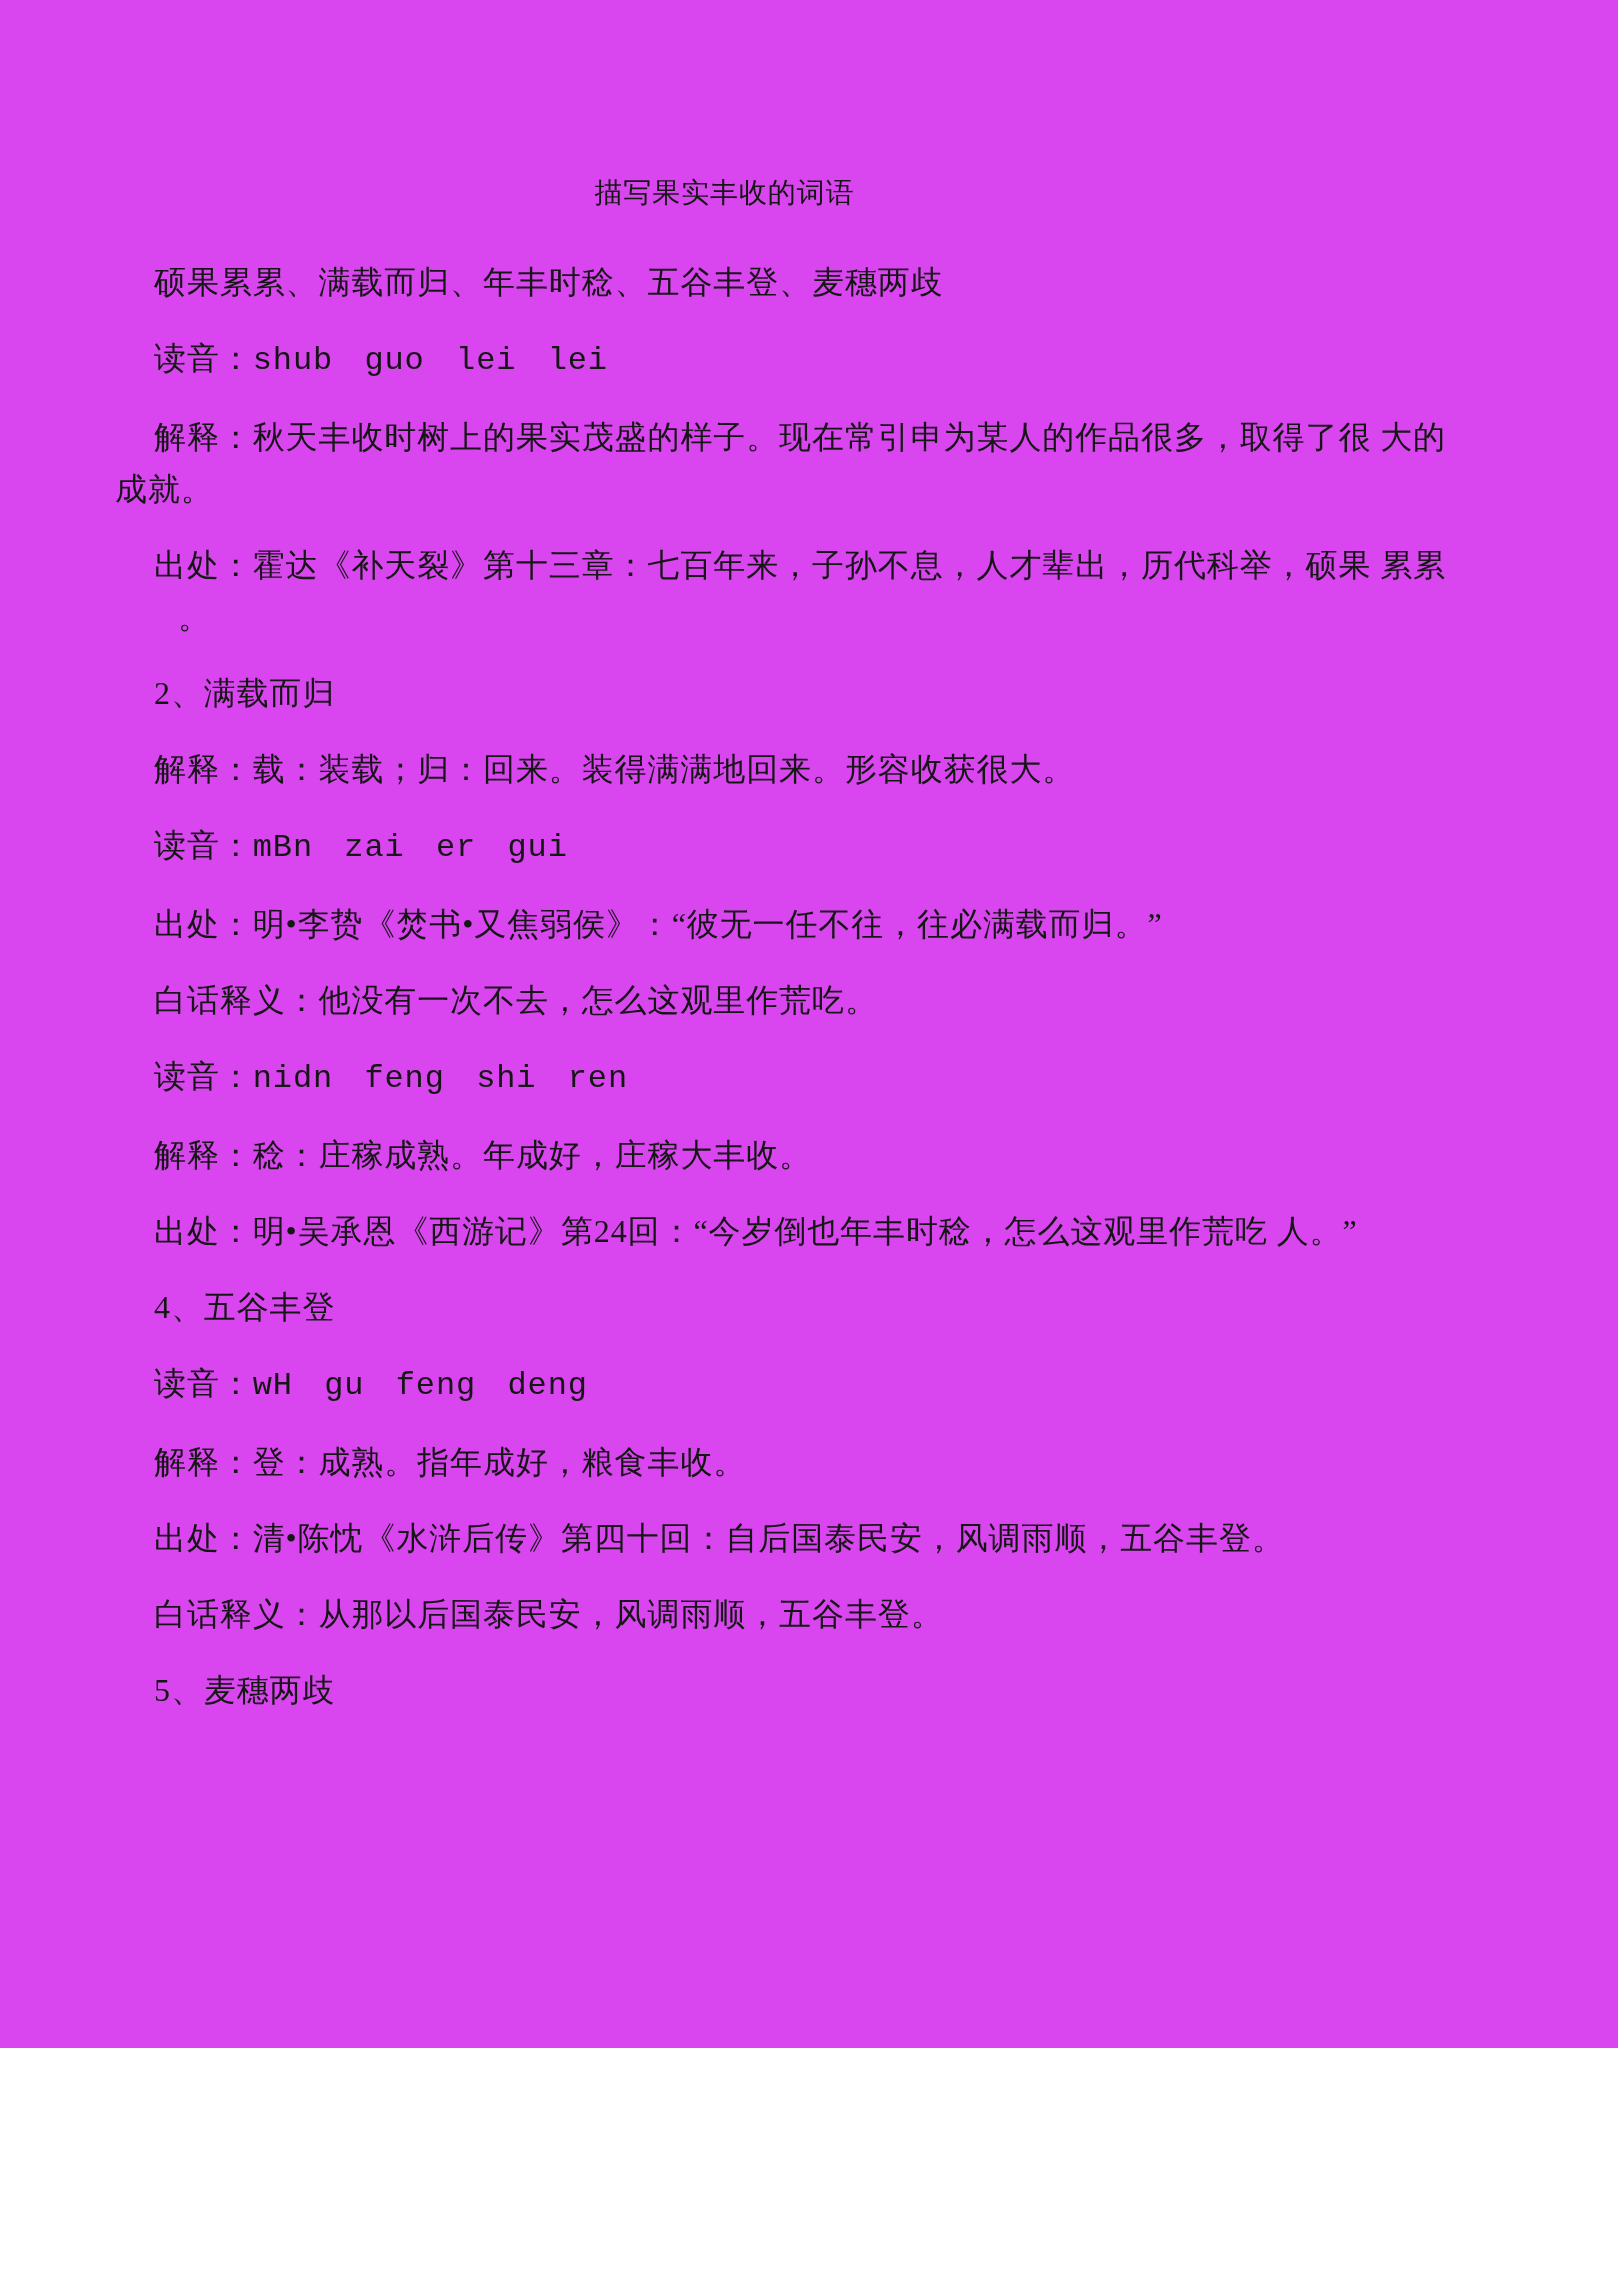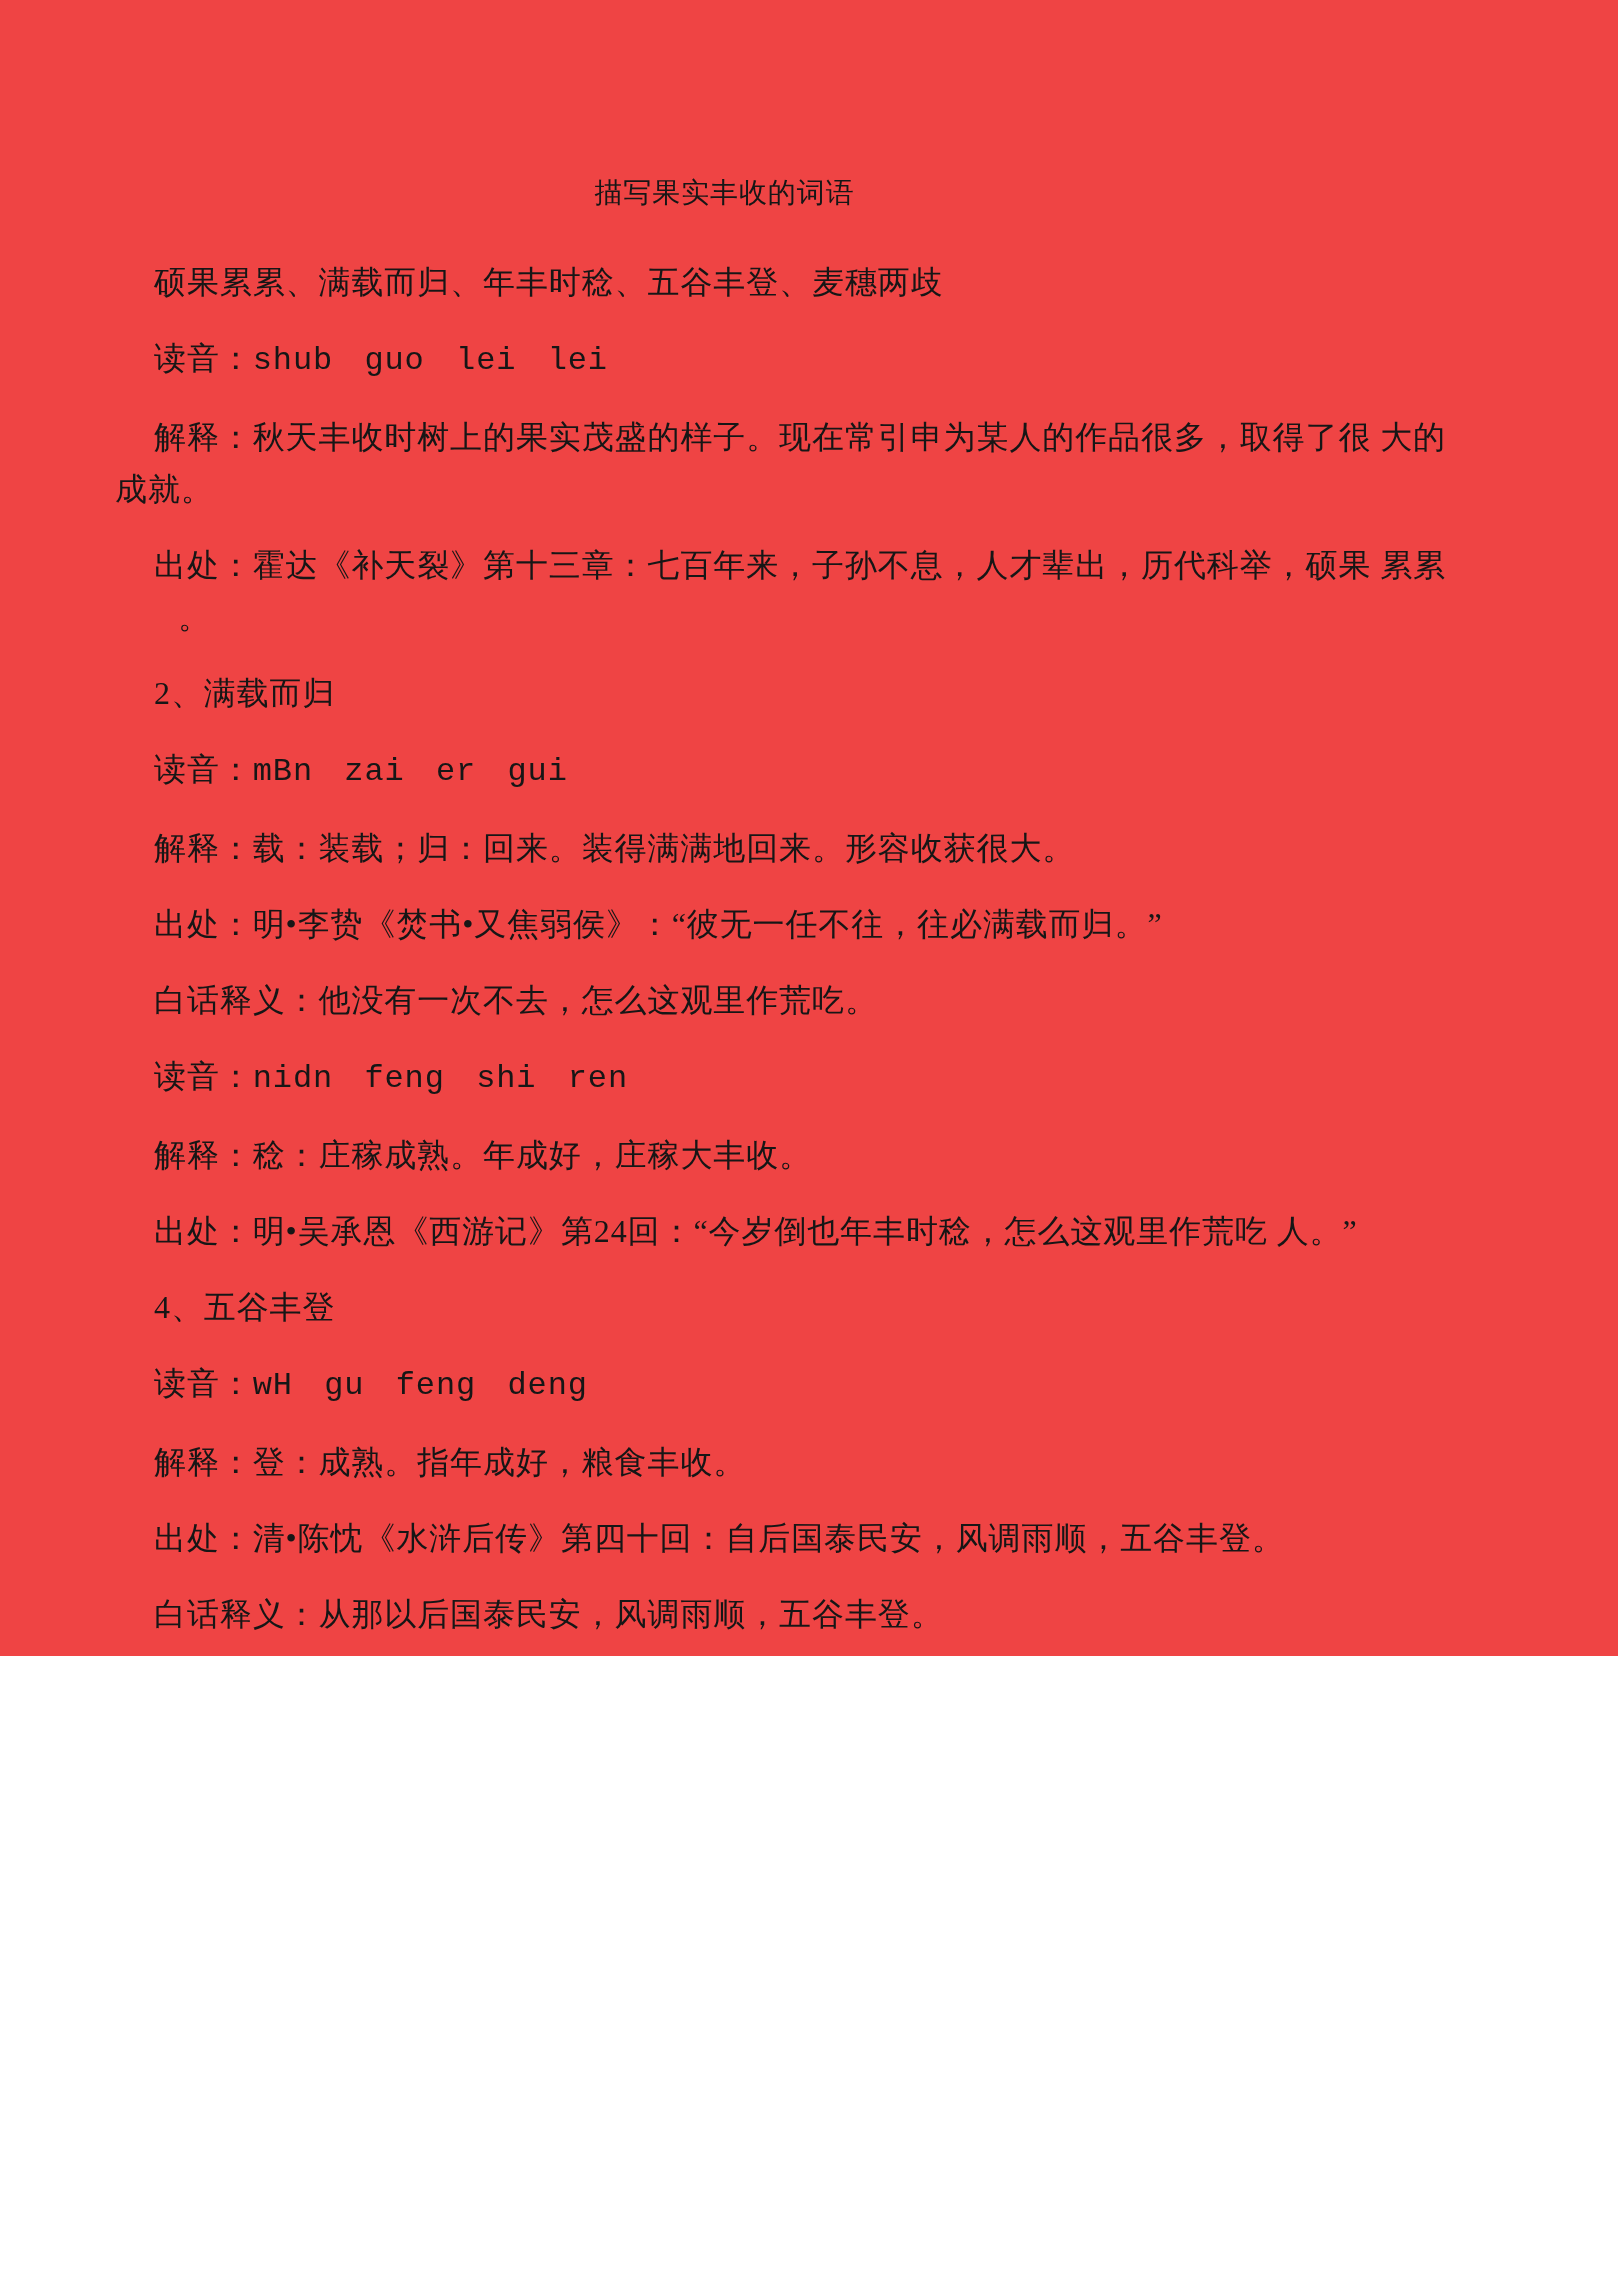"描写果实丰收的词语" .page { background: #ef4444 -> #d946ef; height: 1656px -> 2048px }
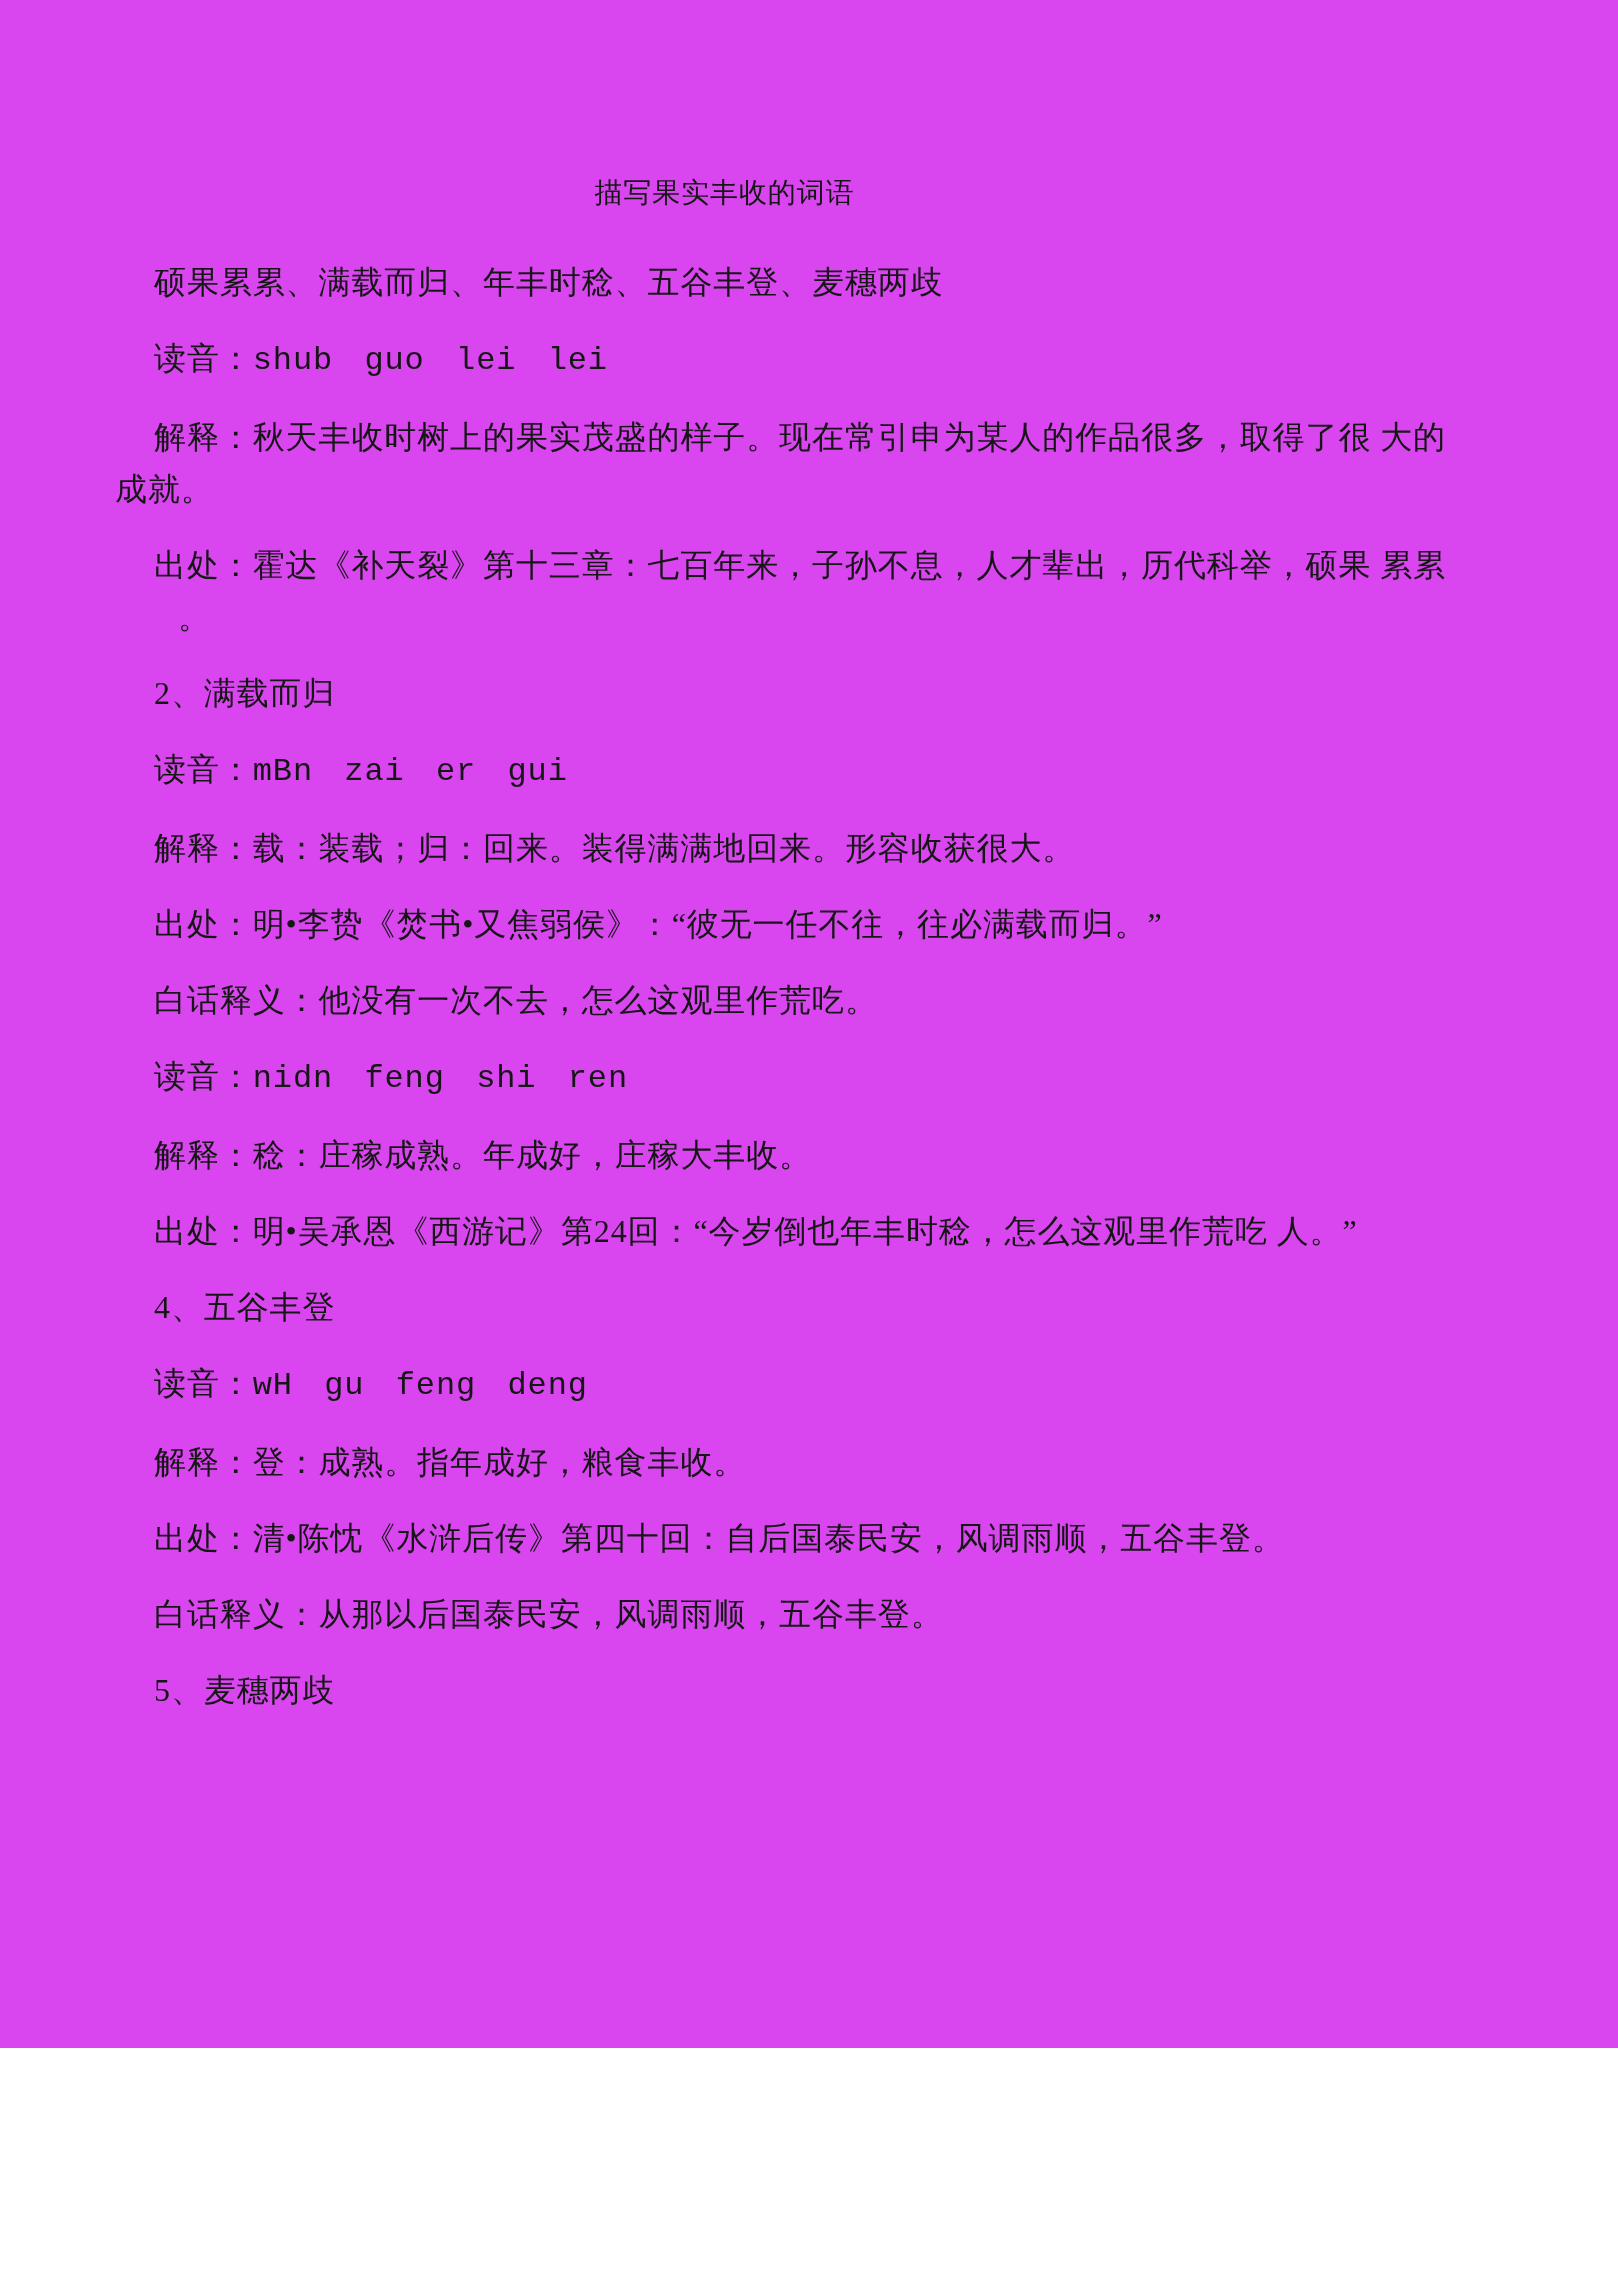"读音：mBn zai er gui" div.para { order: before "解释：载：装载；归：回来。装得满满地回来。形容收获很大。" -> after "解释：载：装载；归：回来。装得满满地回来。形容收获很大。" }
